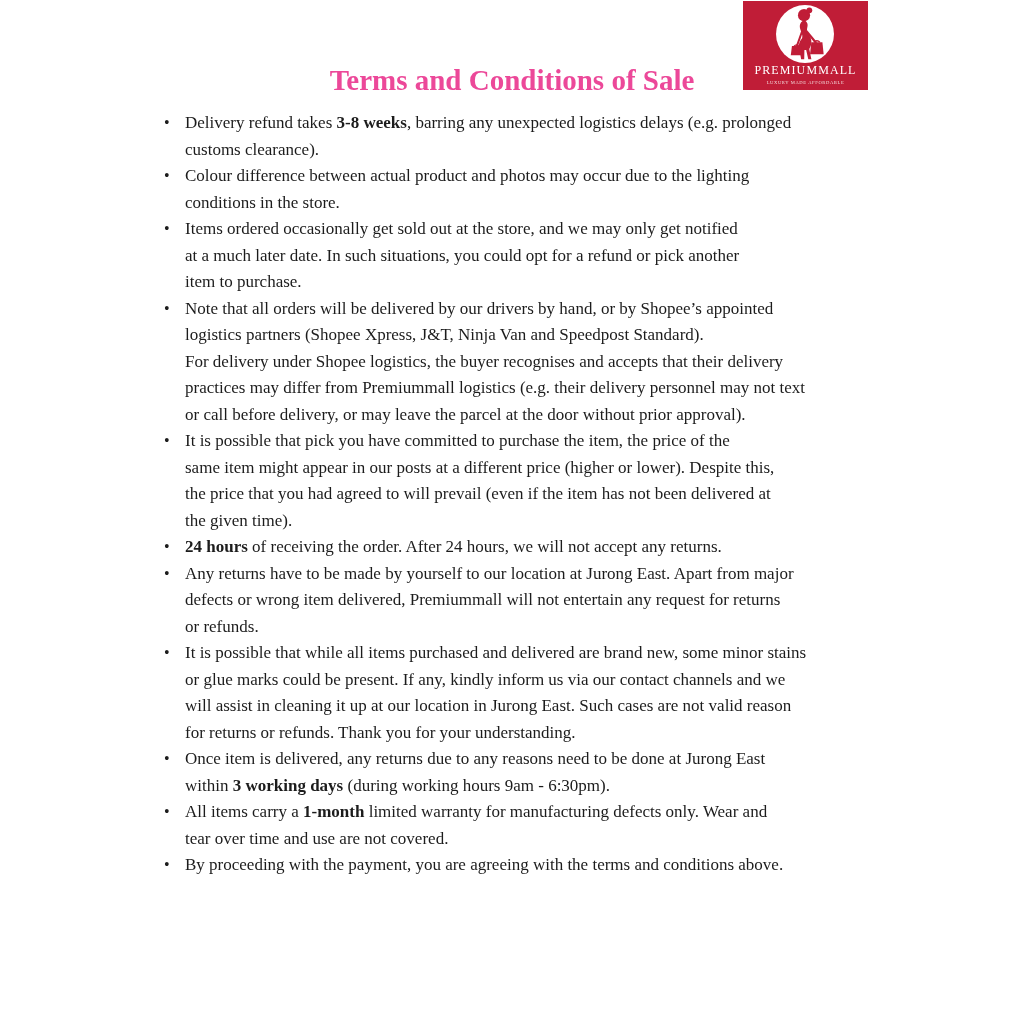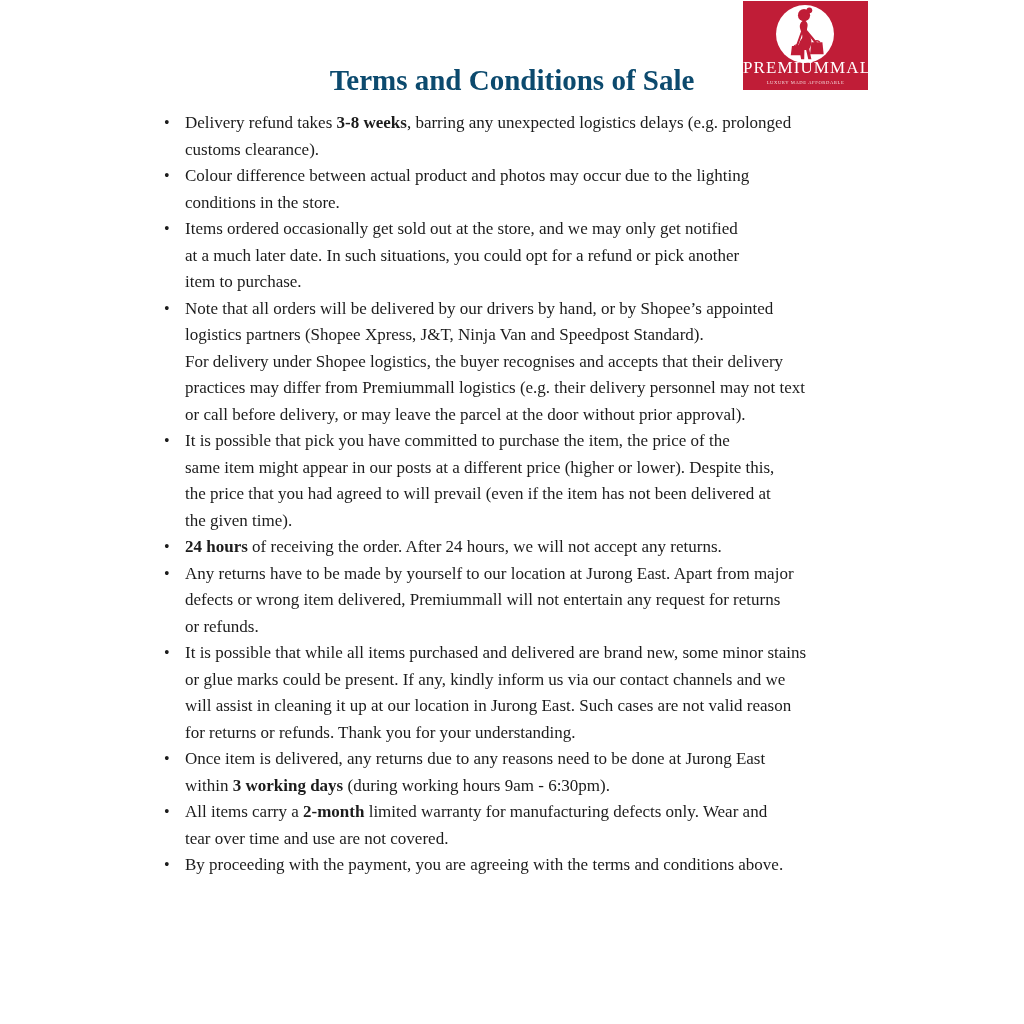"Terms and Conditions of Sale" .title { color: #0c4a6e -> #ec4899 }
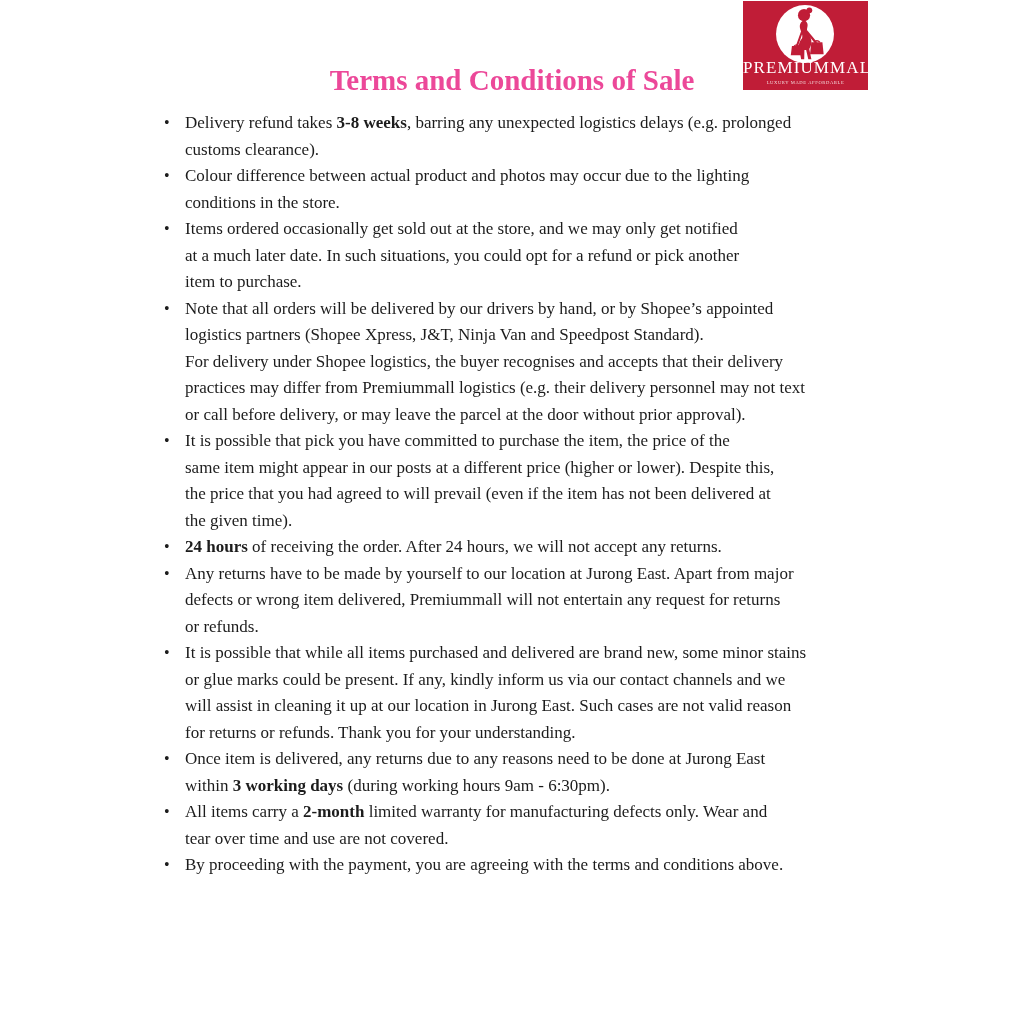"PREMIUMMALL" .logo-brand { font-size: 17px -> 12px }
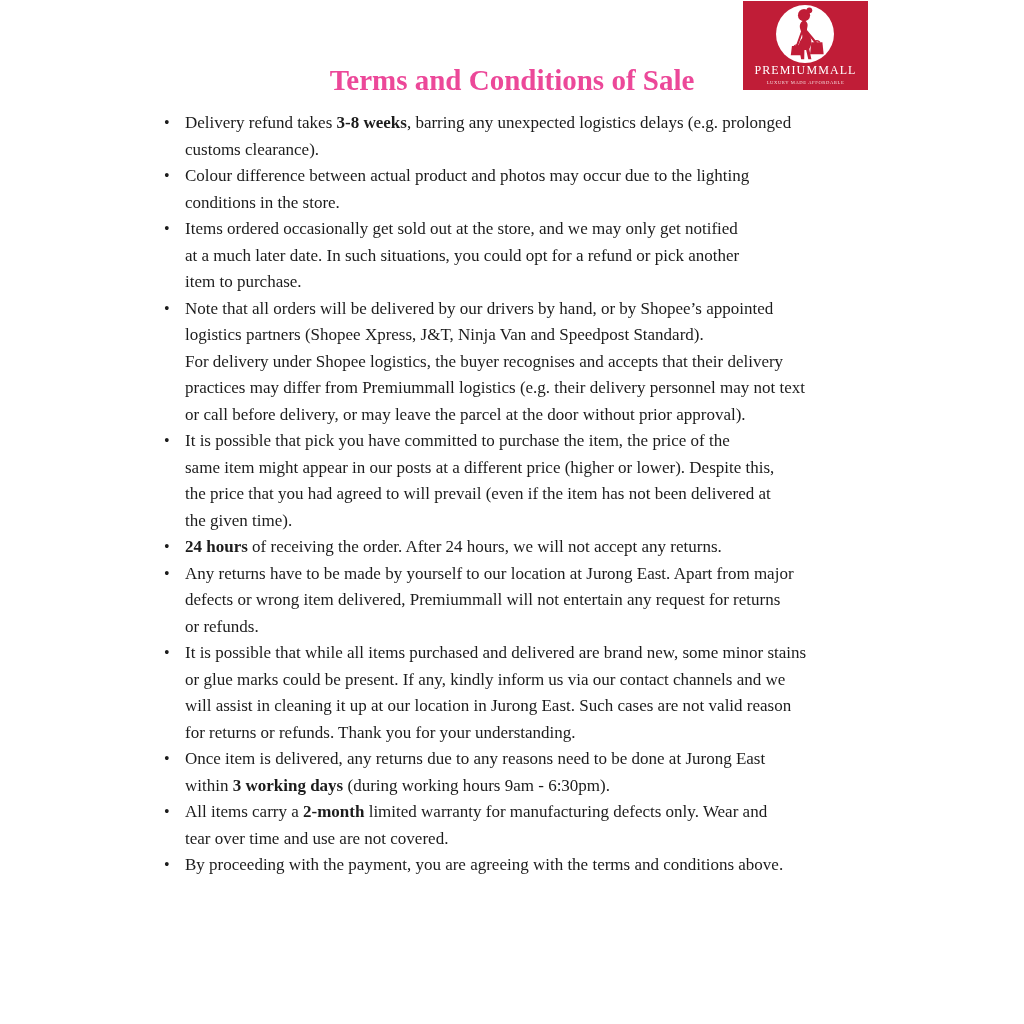"2-month" span.b { text: 2-month -> 1-month }
